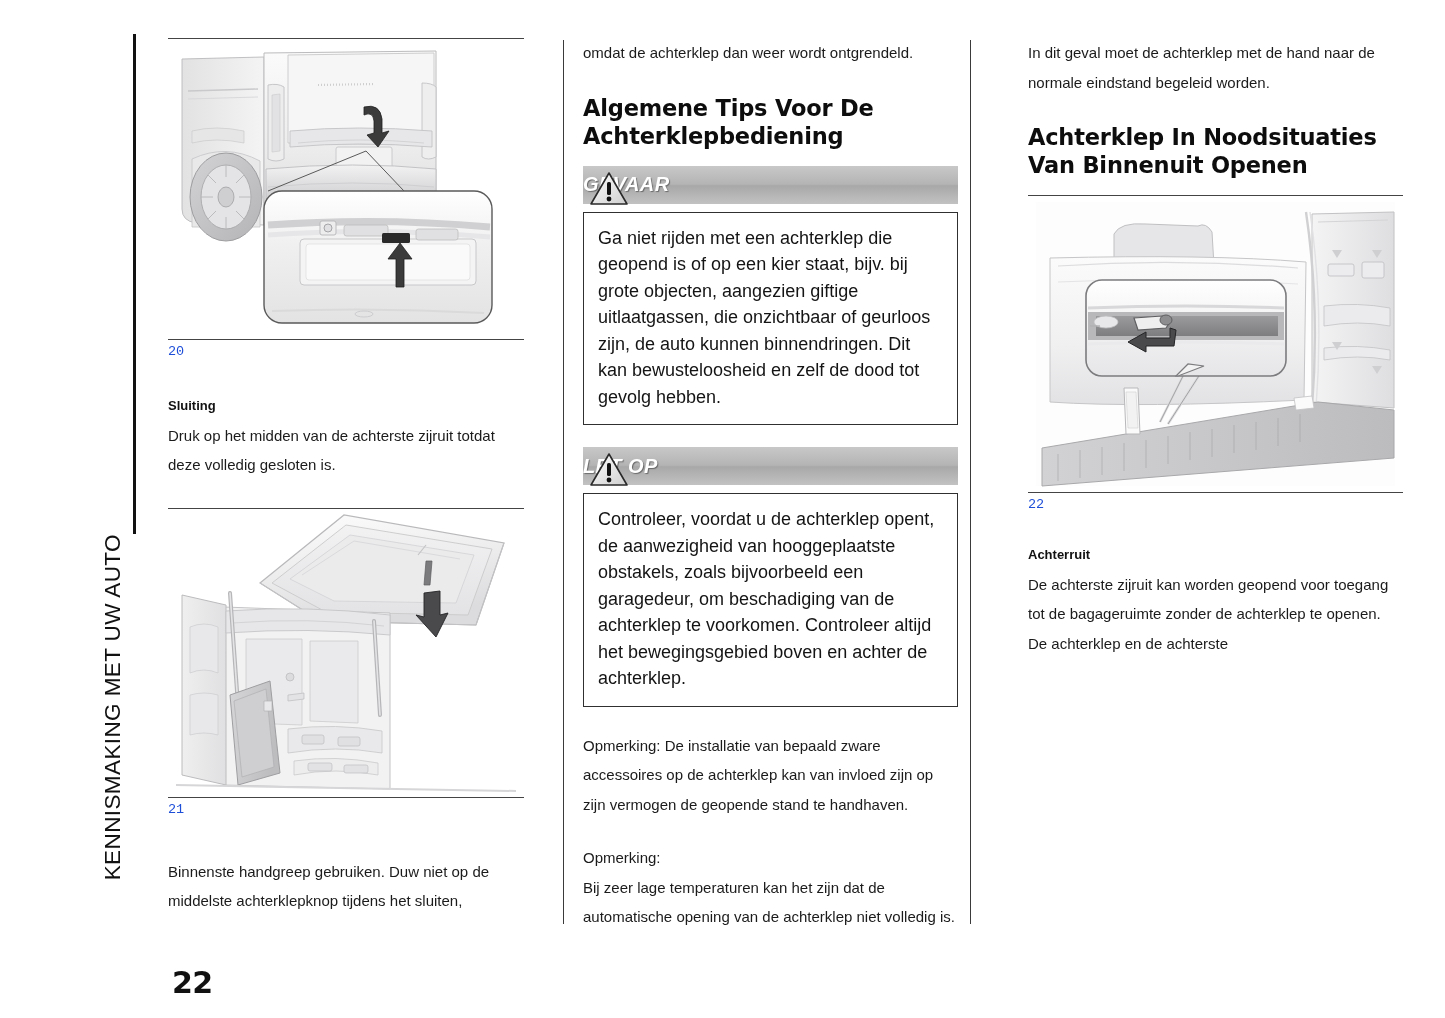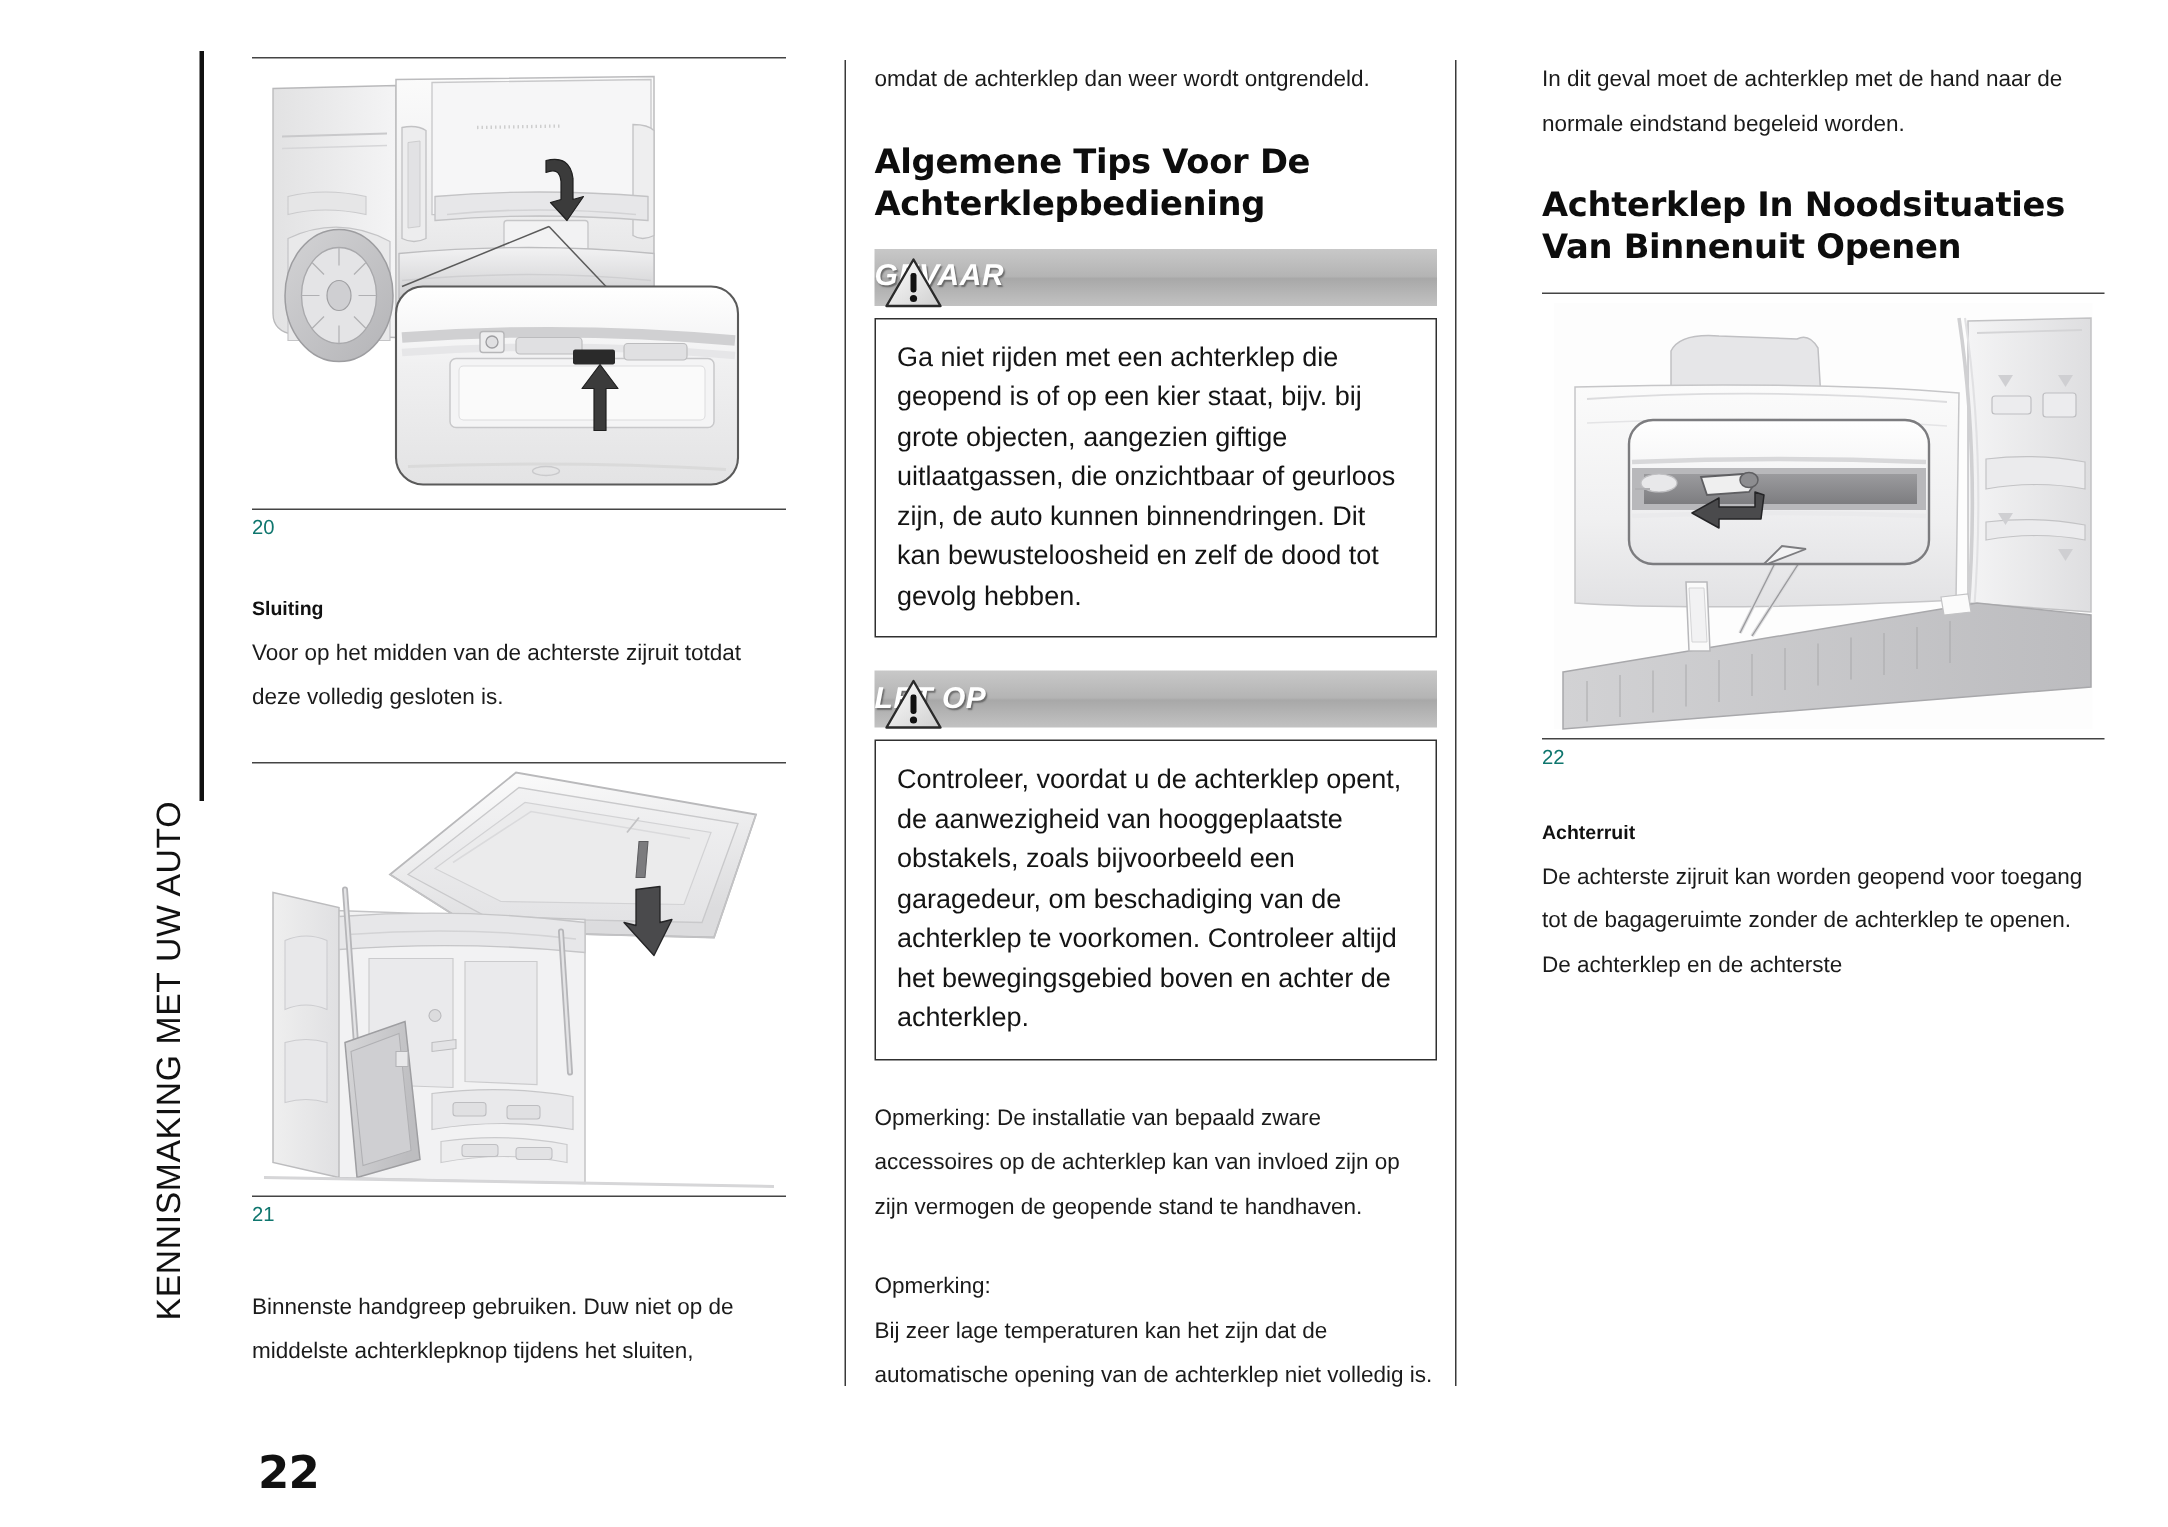"20" .fig-caption { color: #0f766e -> #1d4ed8; font-family: Liberation Sans, sans-serif -> Liberation Mono, monospace }
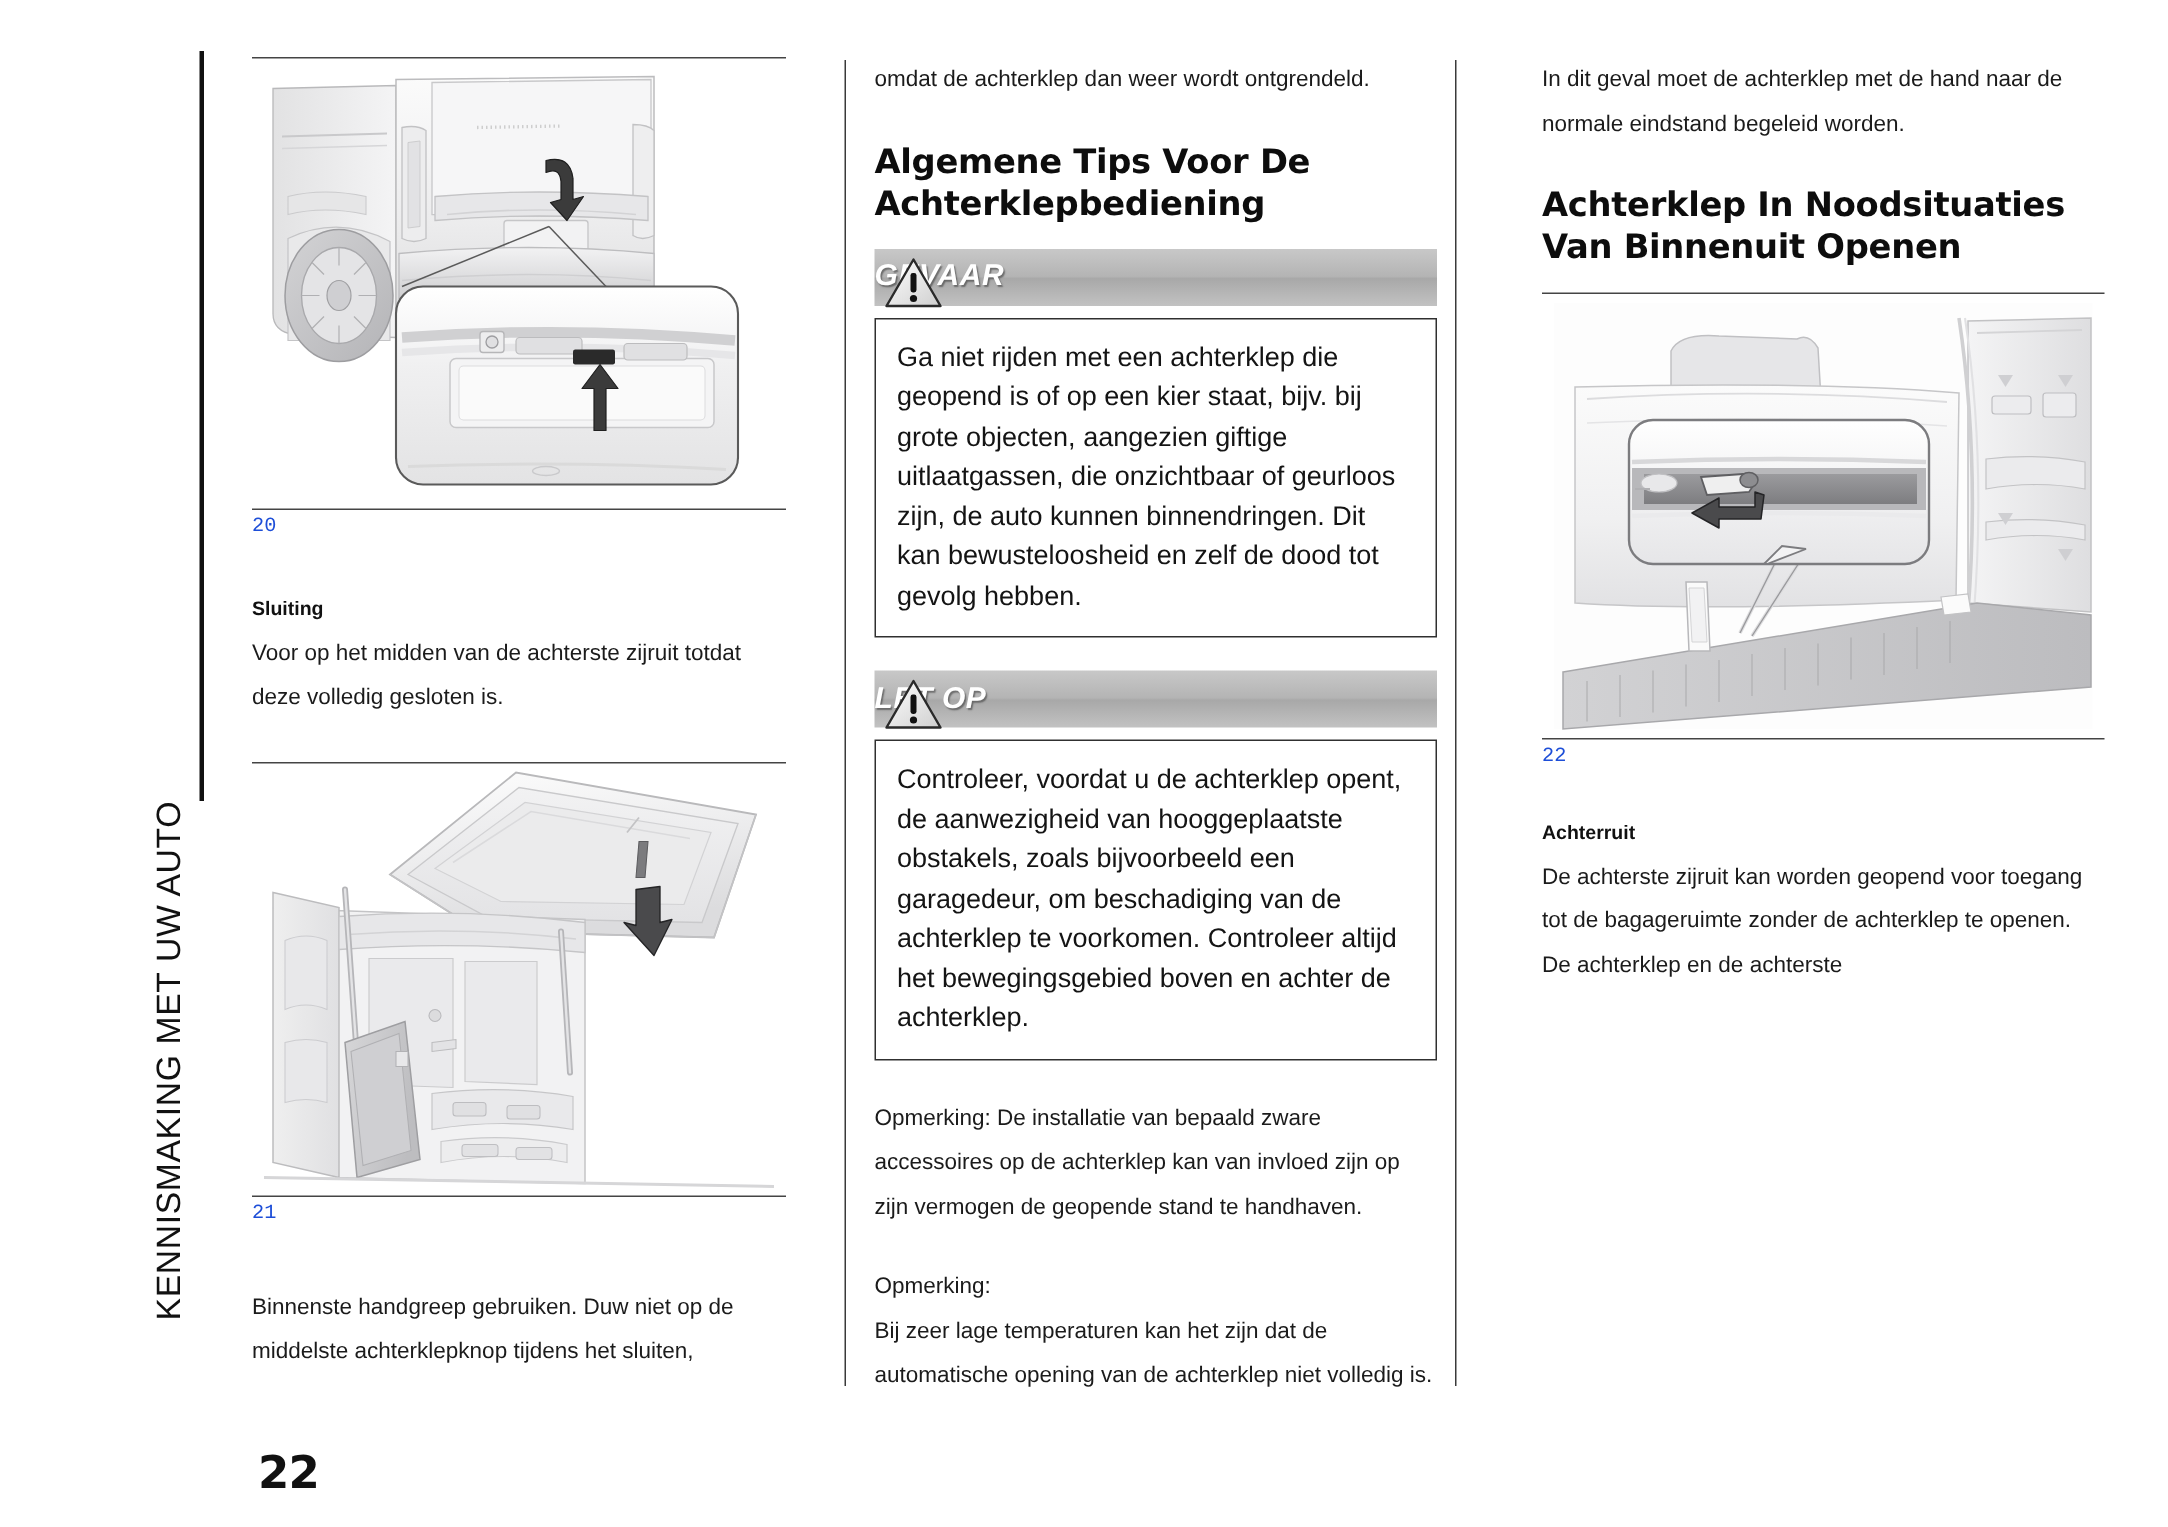"Voor op het midden van" p.body { text: Voor -> Druk }
